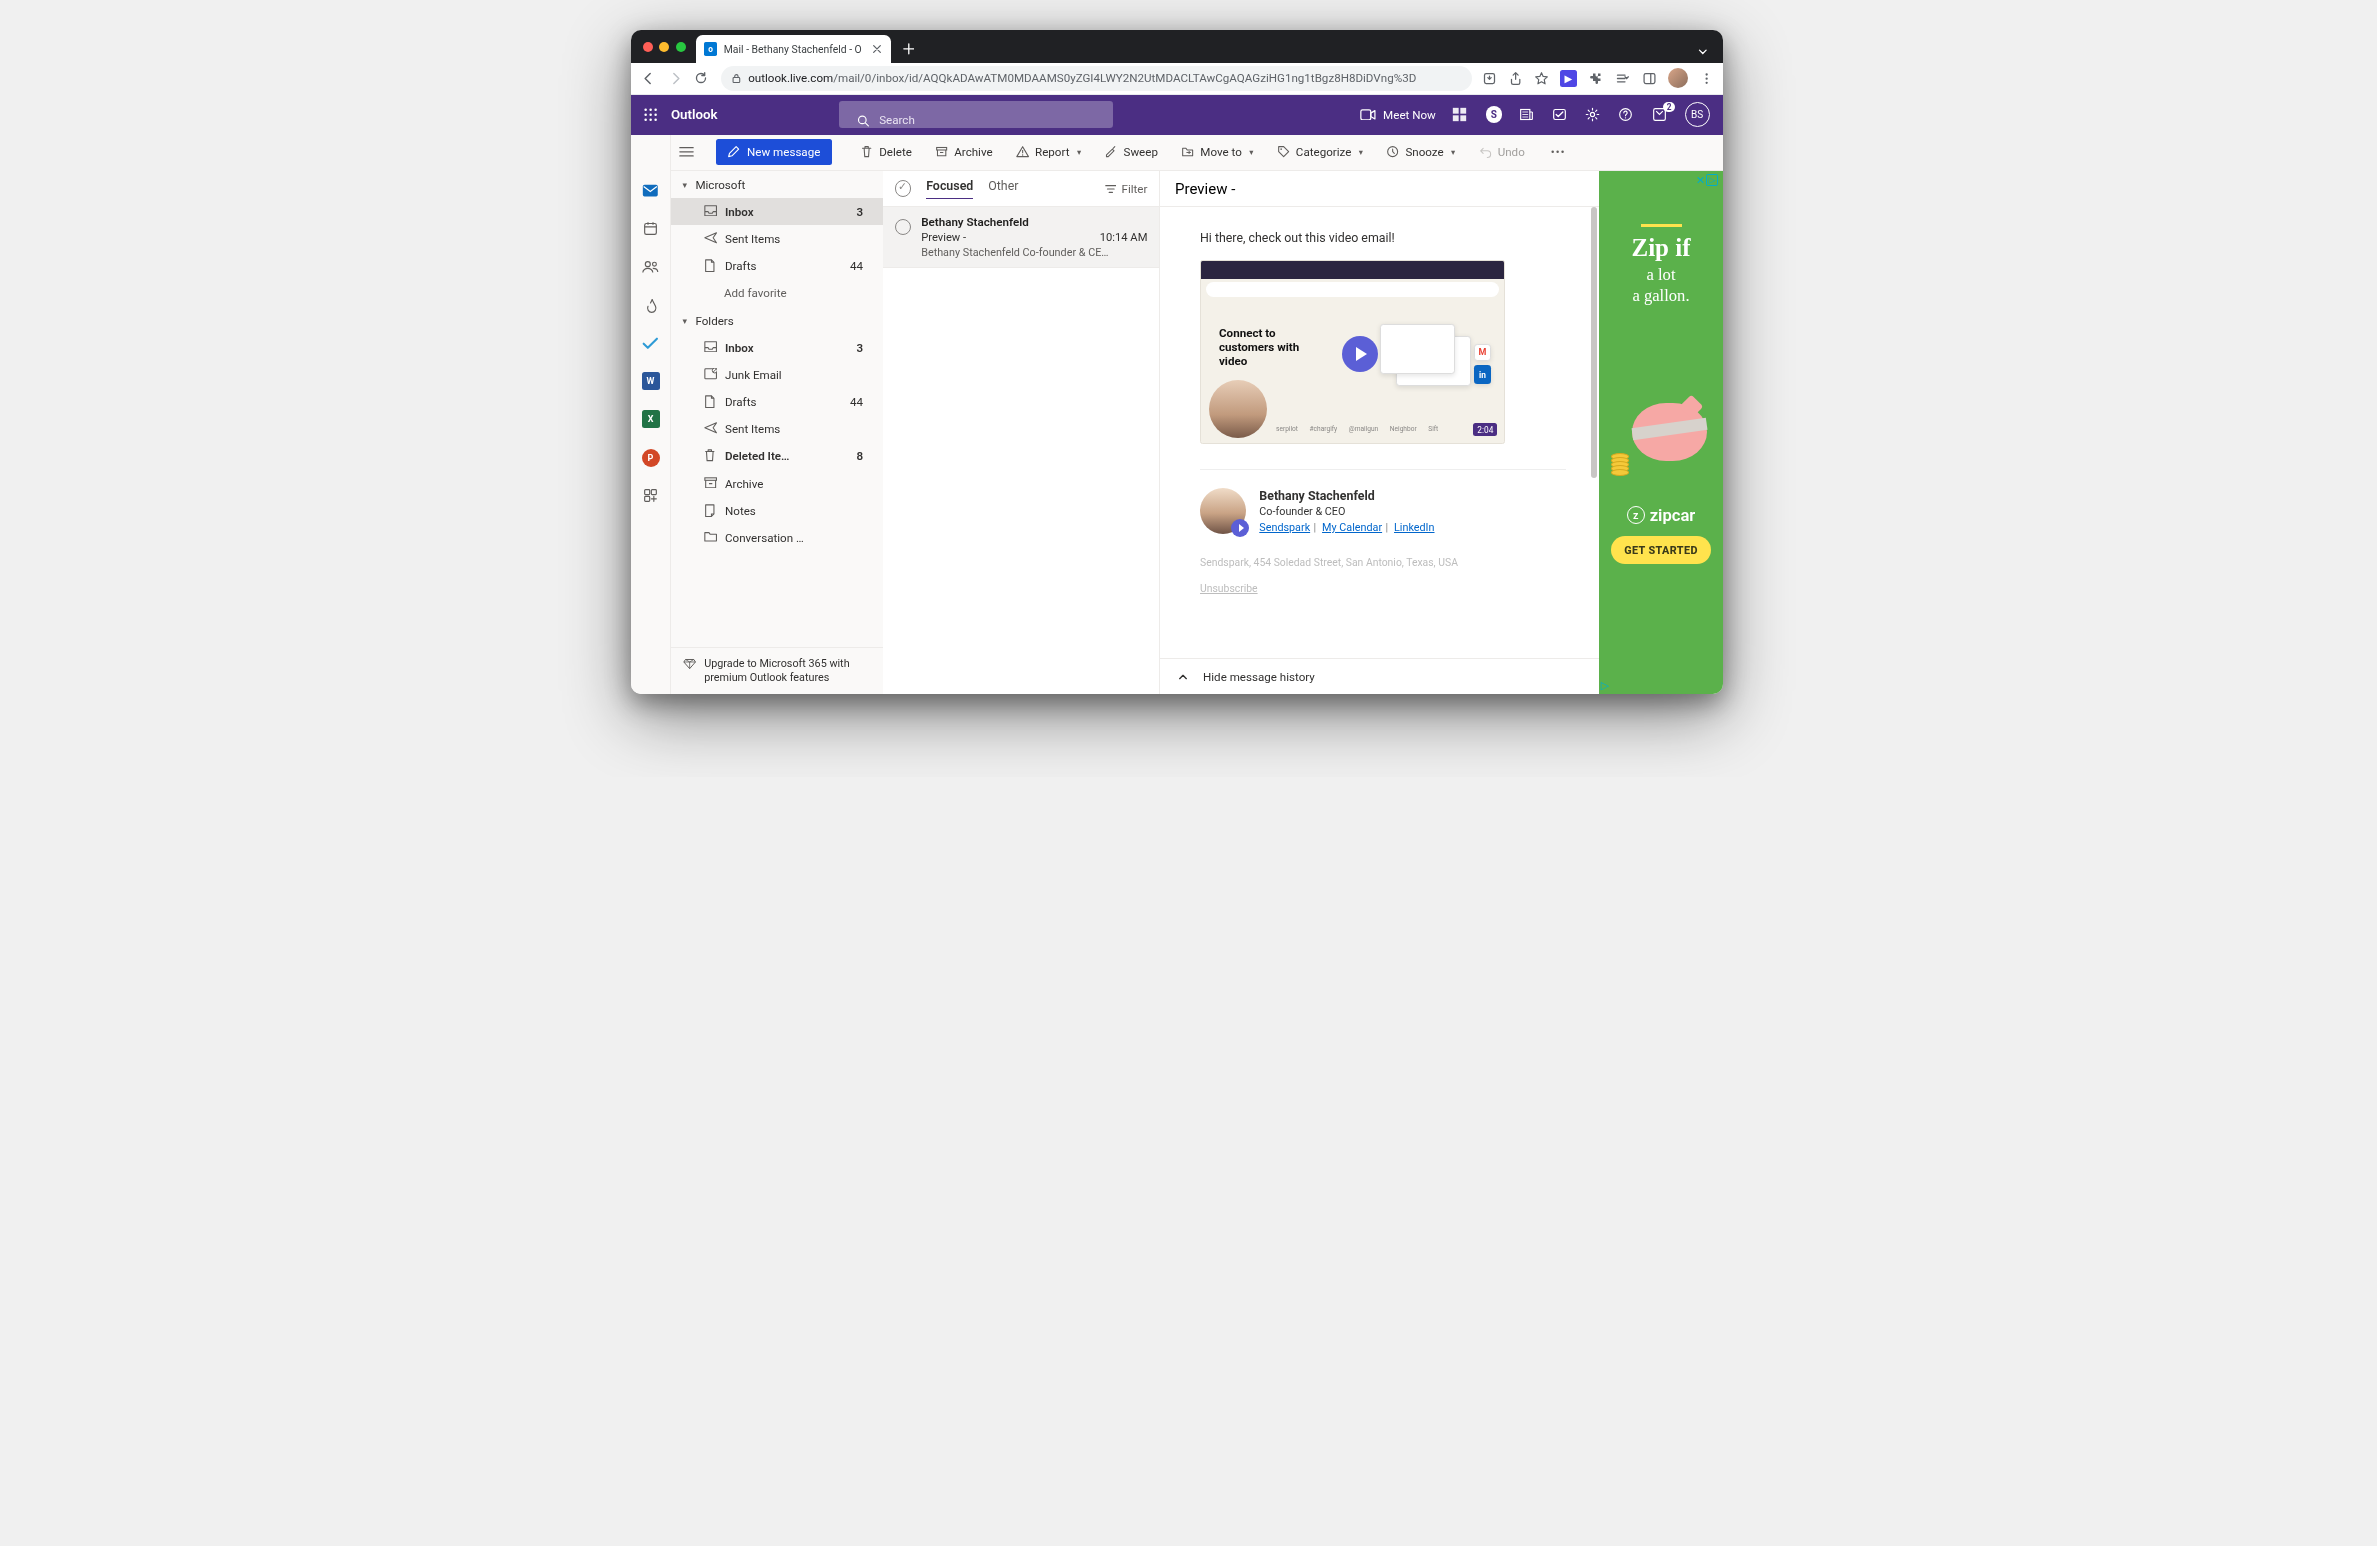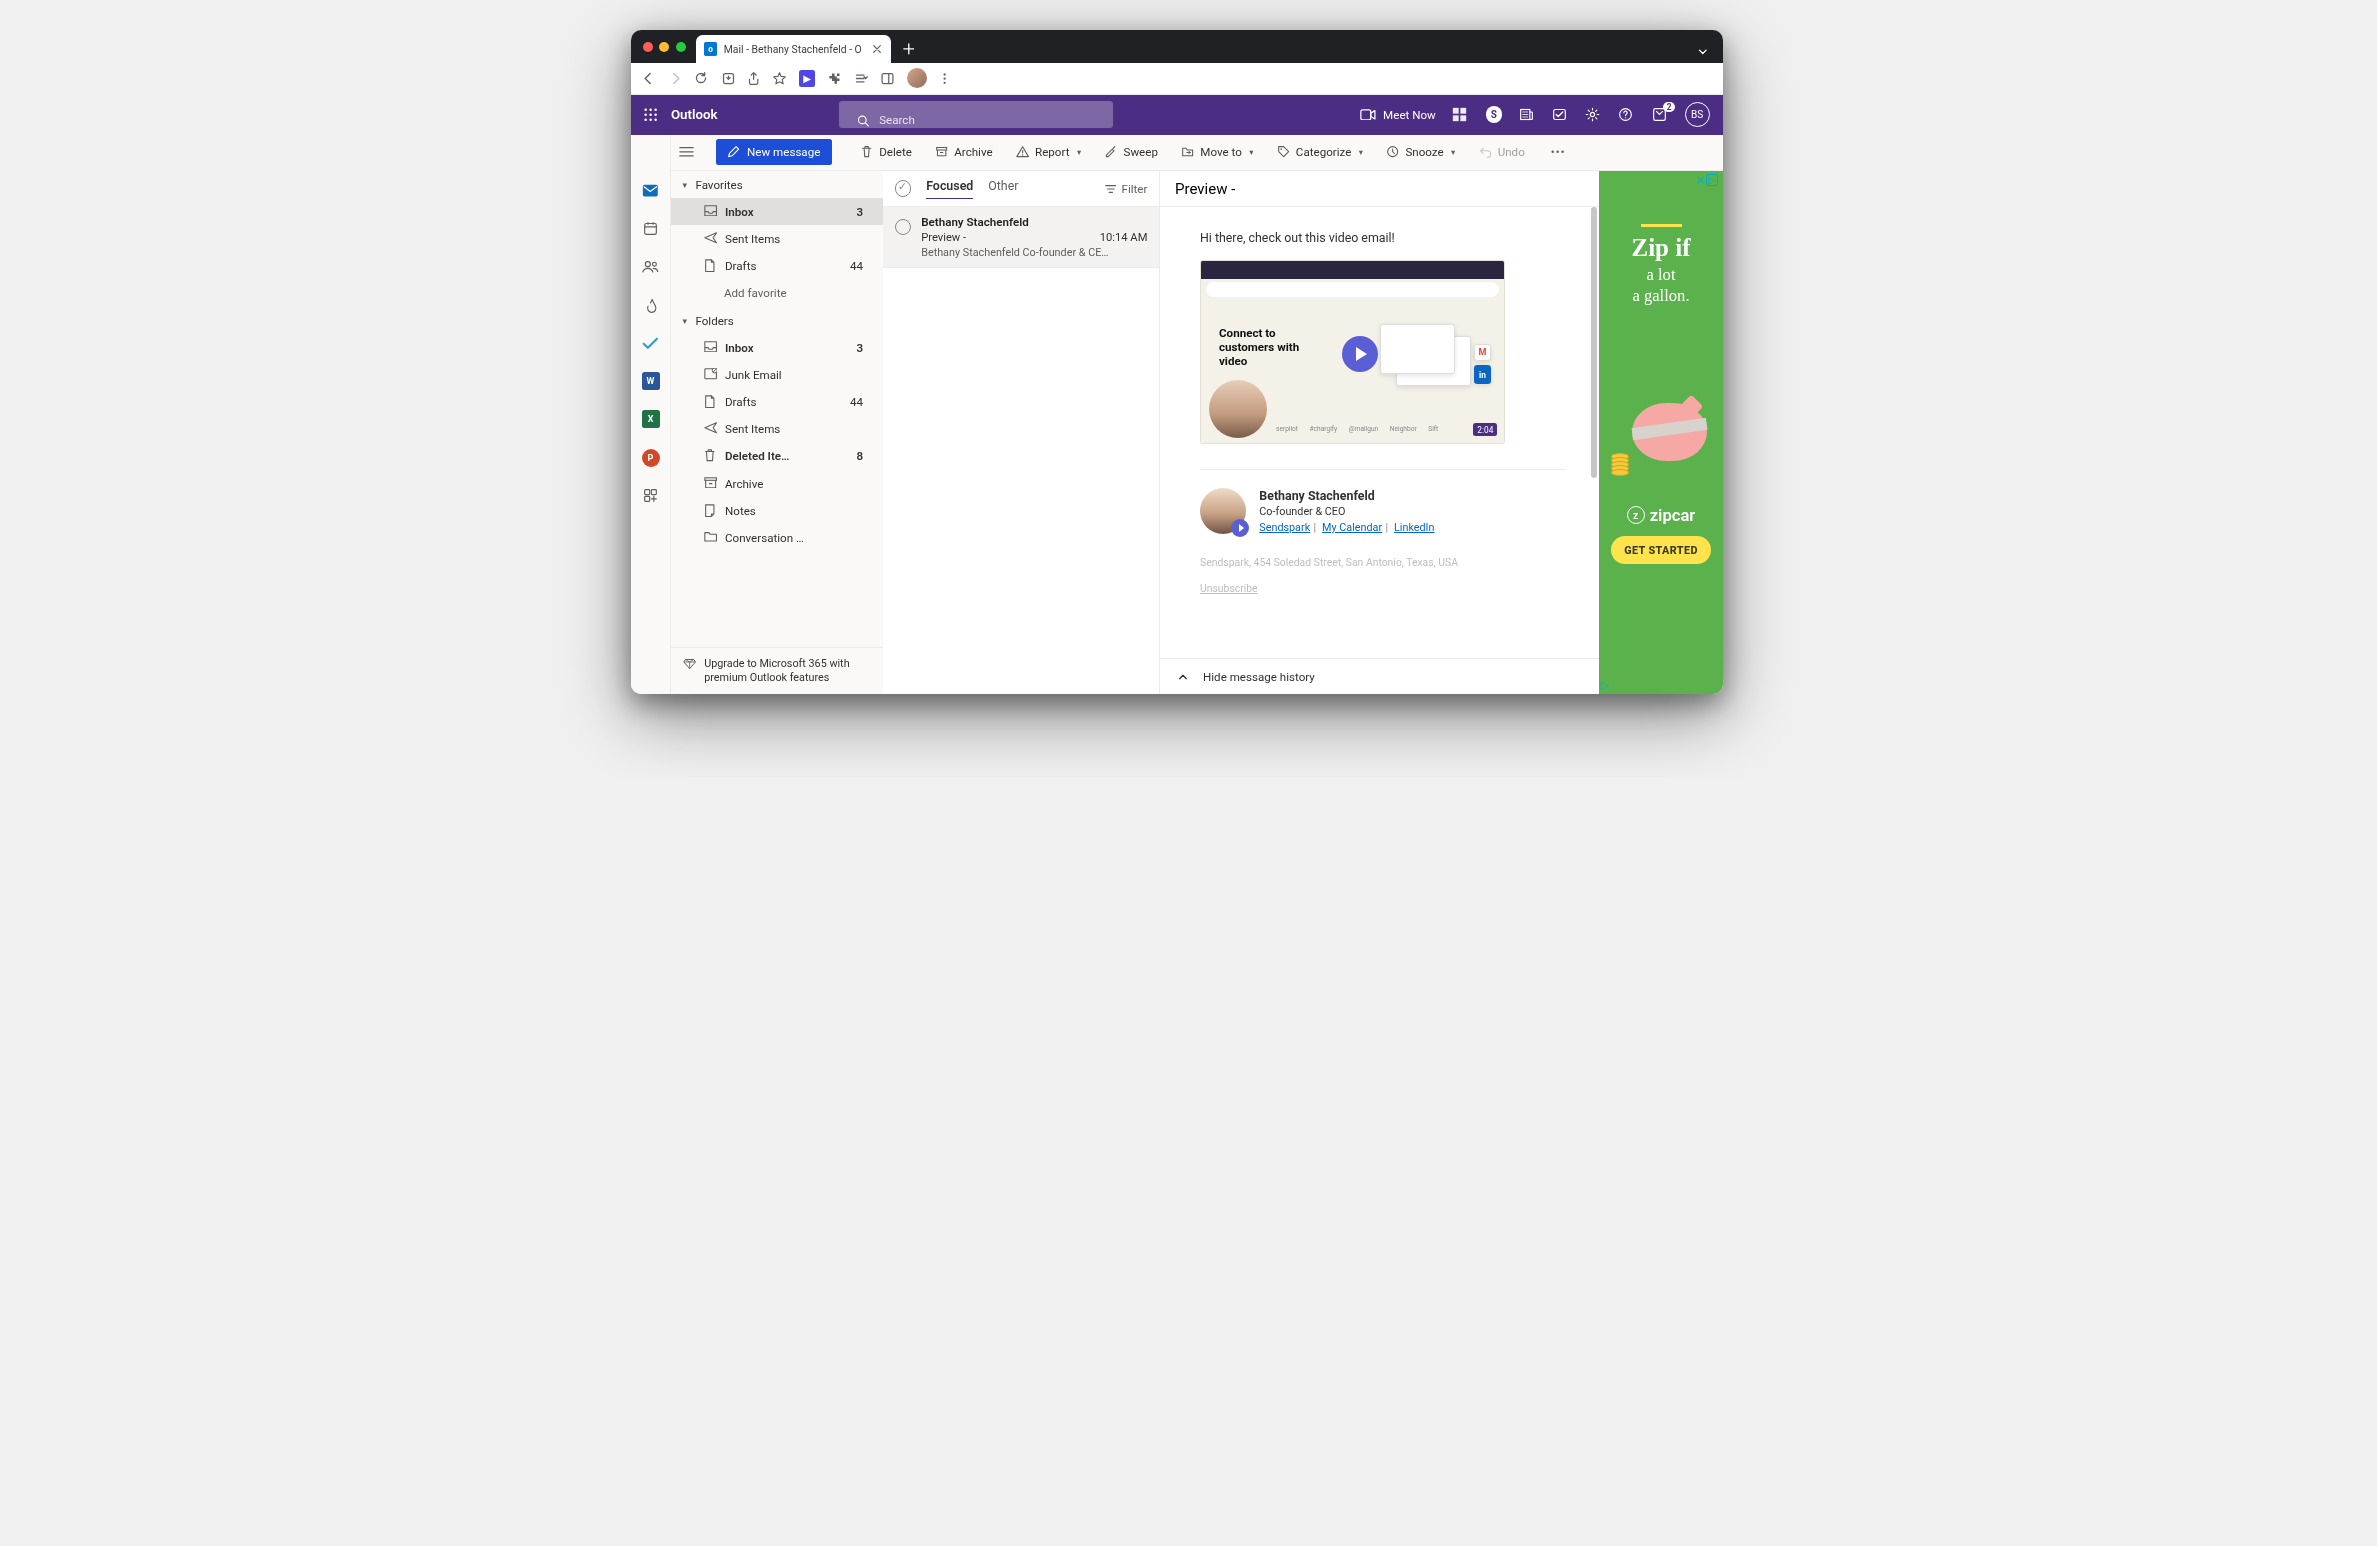"outlook.live.com/mail/0/inbox/id/AQQkADA" div.urlbar { html: none -> <div> <span> <svg> <rect></rect> <path></path> </svg> </span> <span> <span>outlook.live.com</span><span>/mail/0/inbox/id/AQQkADAwATM0MDAAMS0yZGI4LWY2N2UtMDACLTAwCgAQAGziHG1ng1tBgz8H8DiDVng%3D</span> </span> </div> }
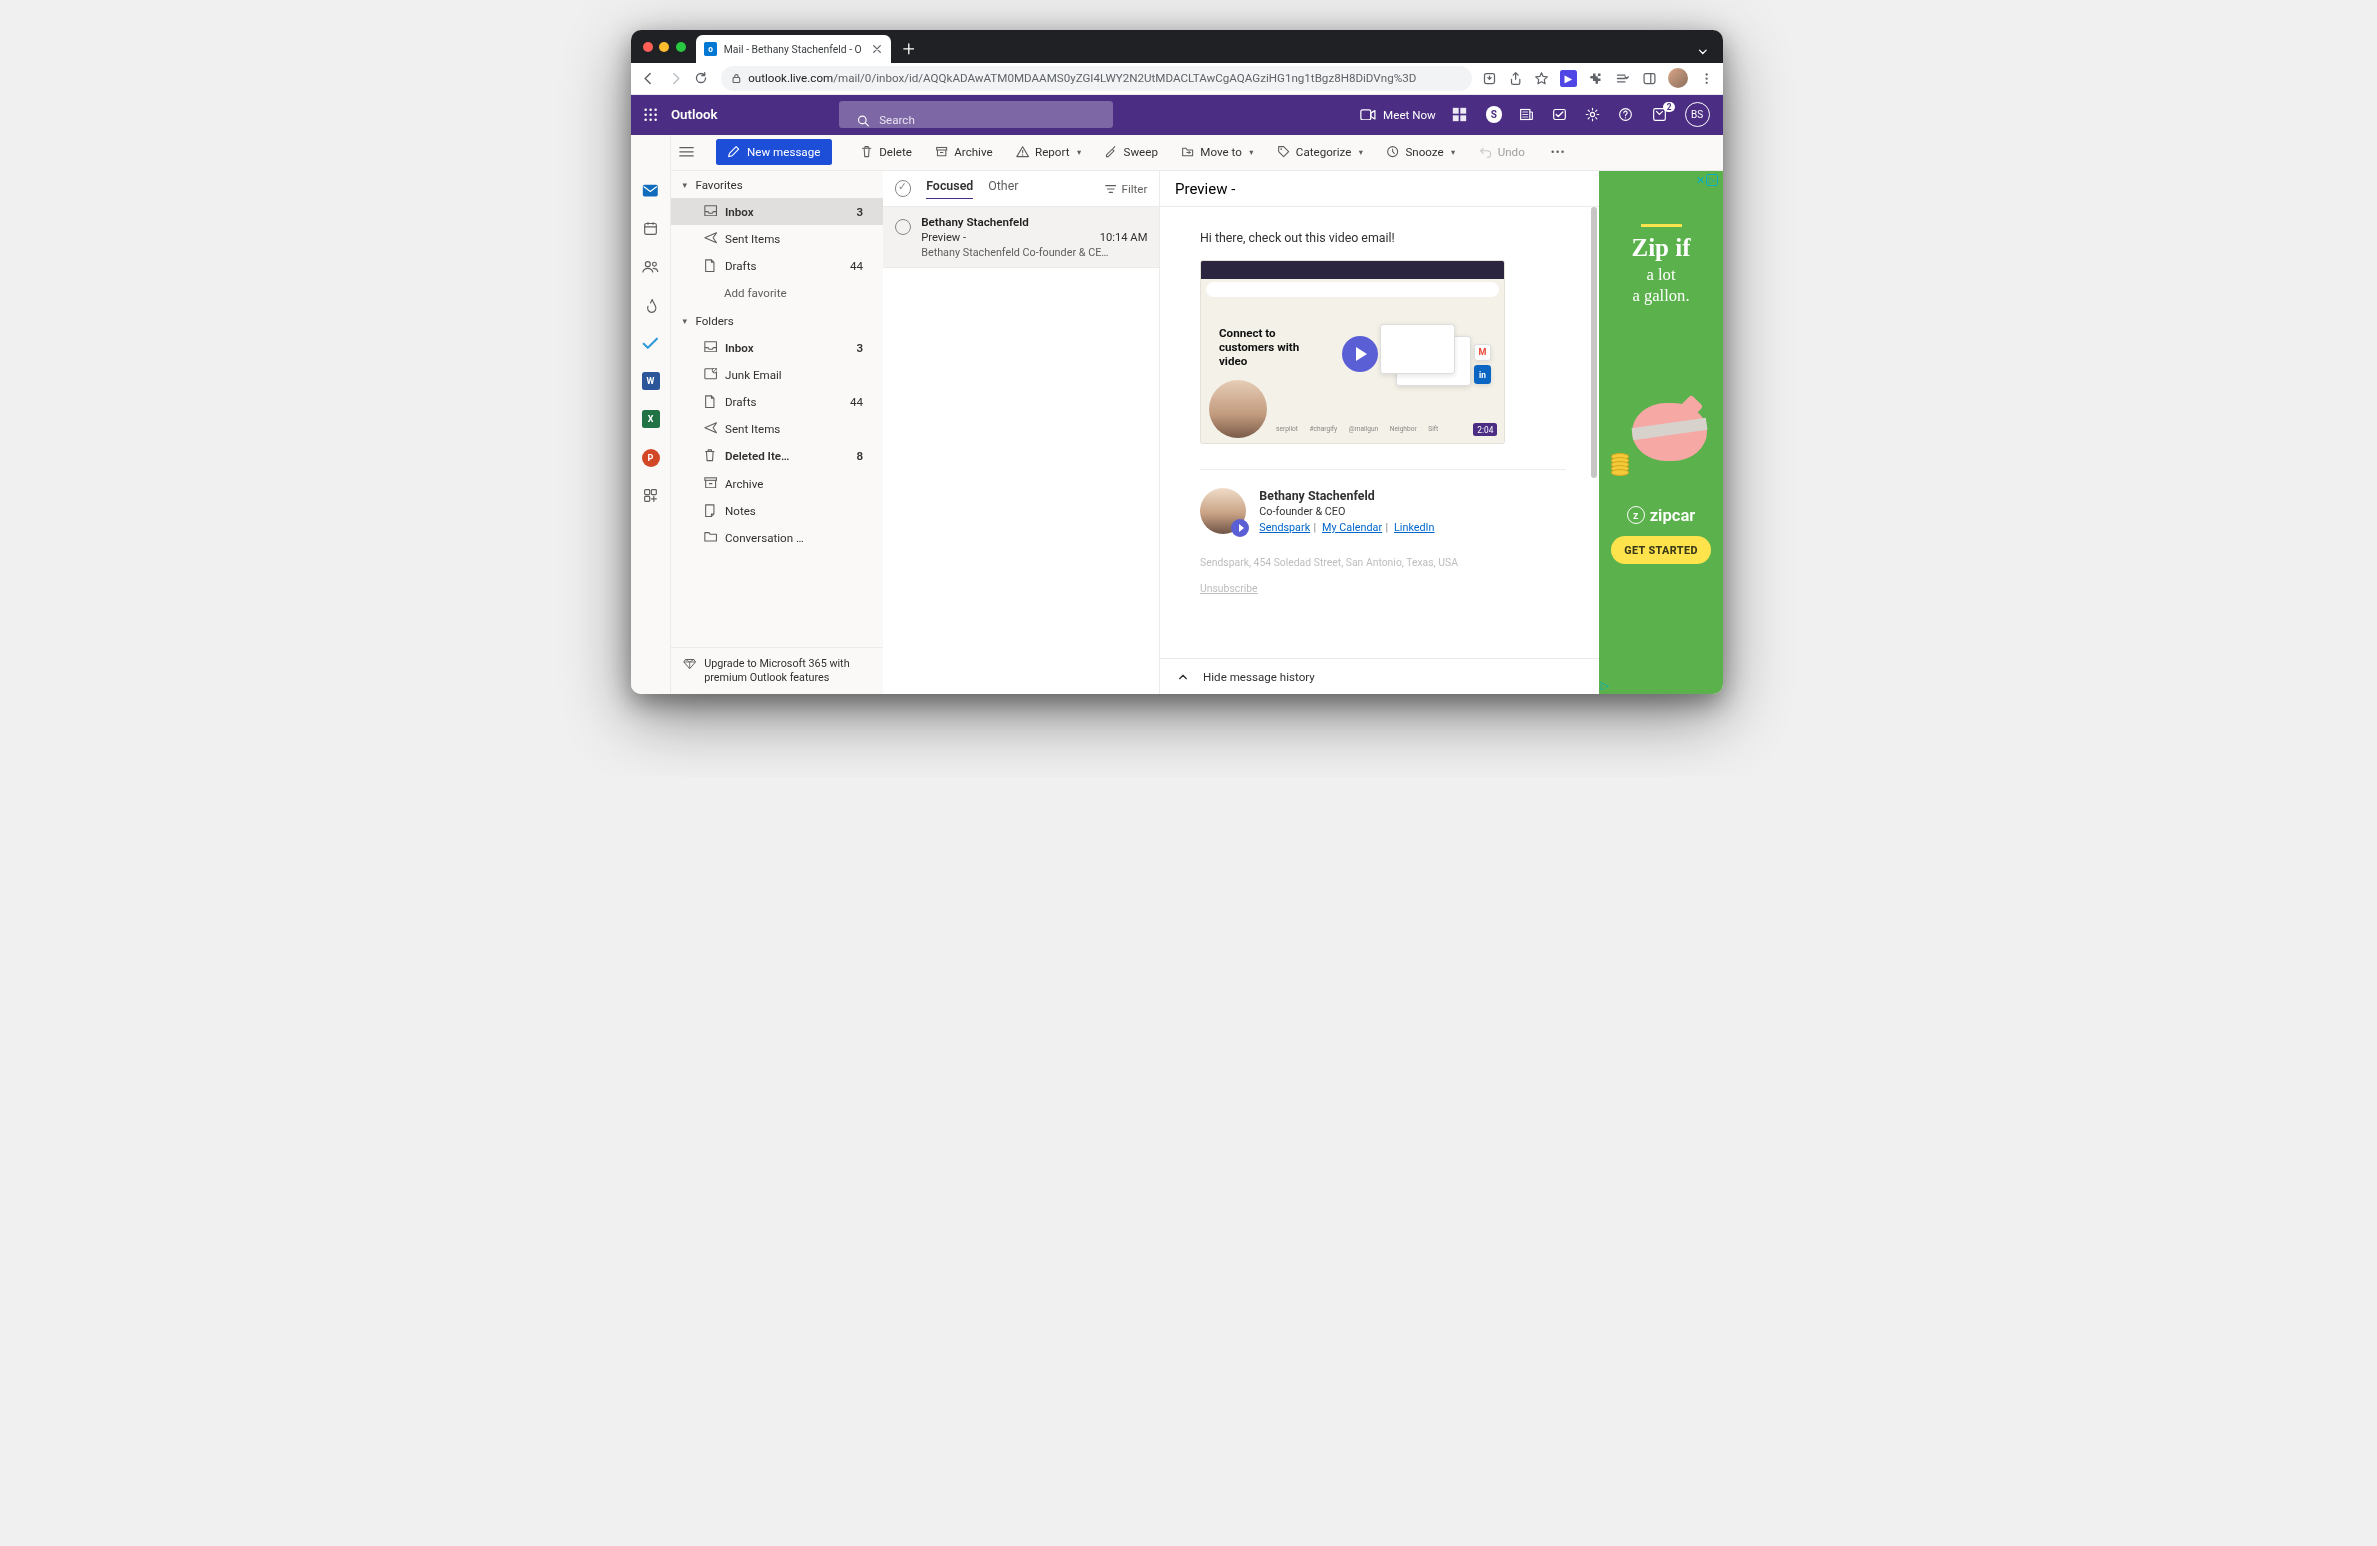"Favorites" span { text: Favorites -> Microsoft }
